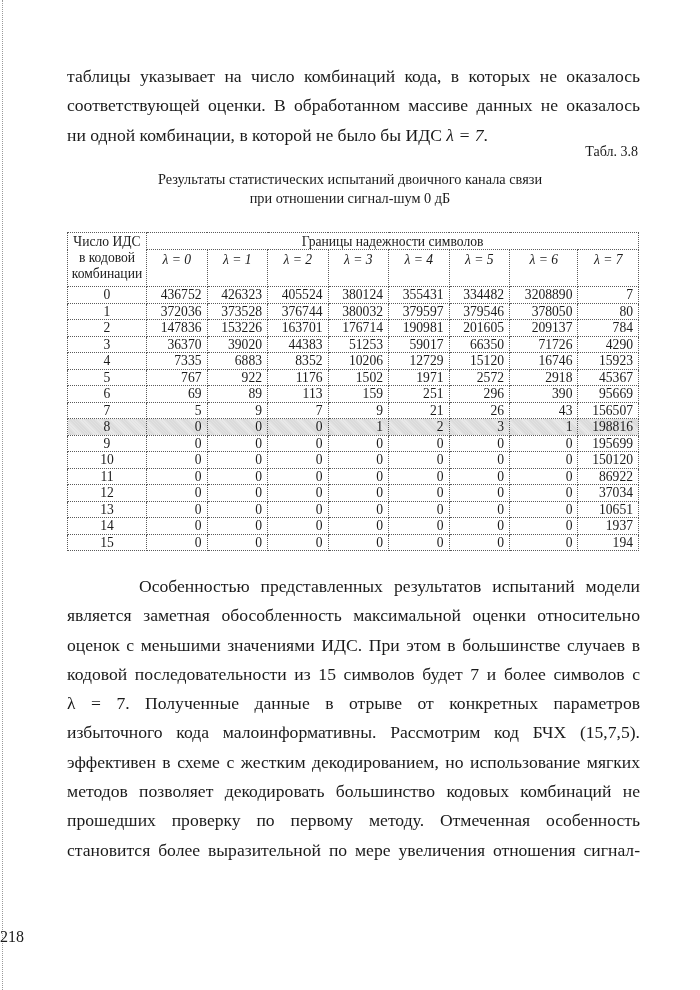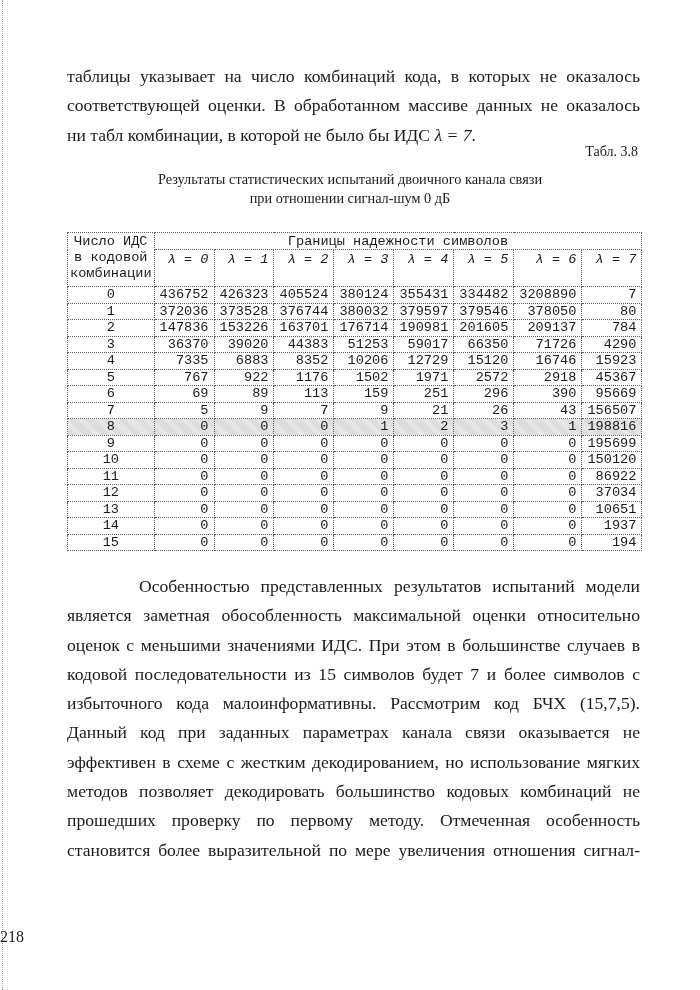"ни табл комбинации, в которой" span { text: табл -> одной }
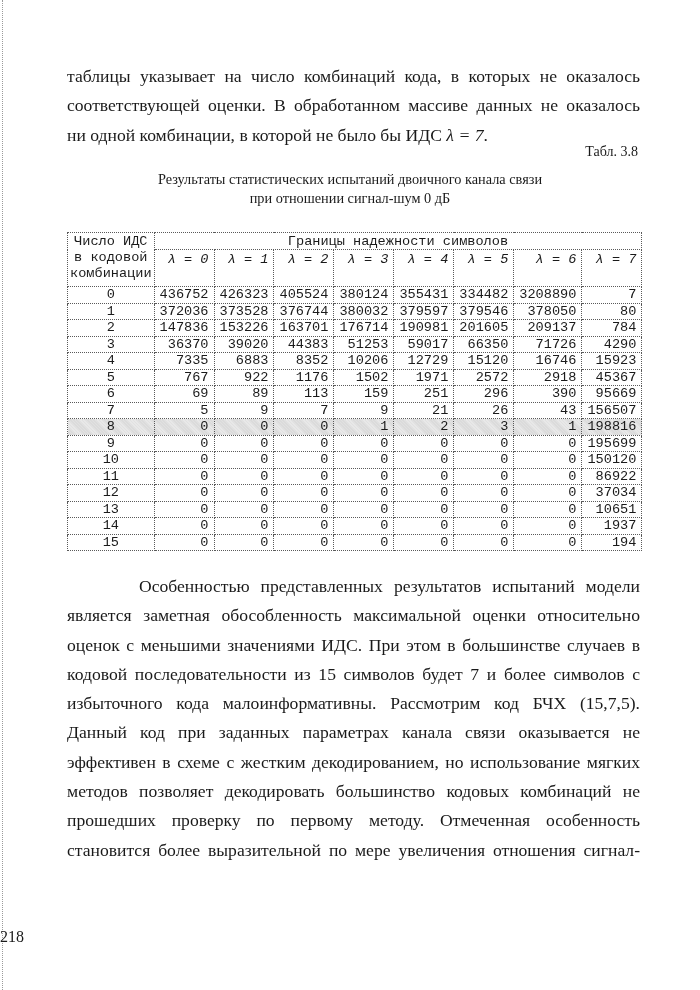"Число ИДС" table.data { font-family: Liberation Mono, monospace -> none }
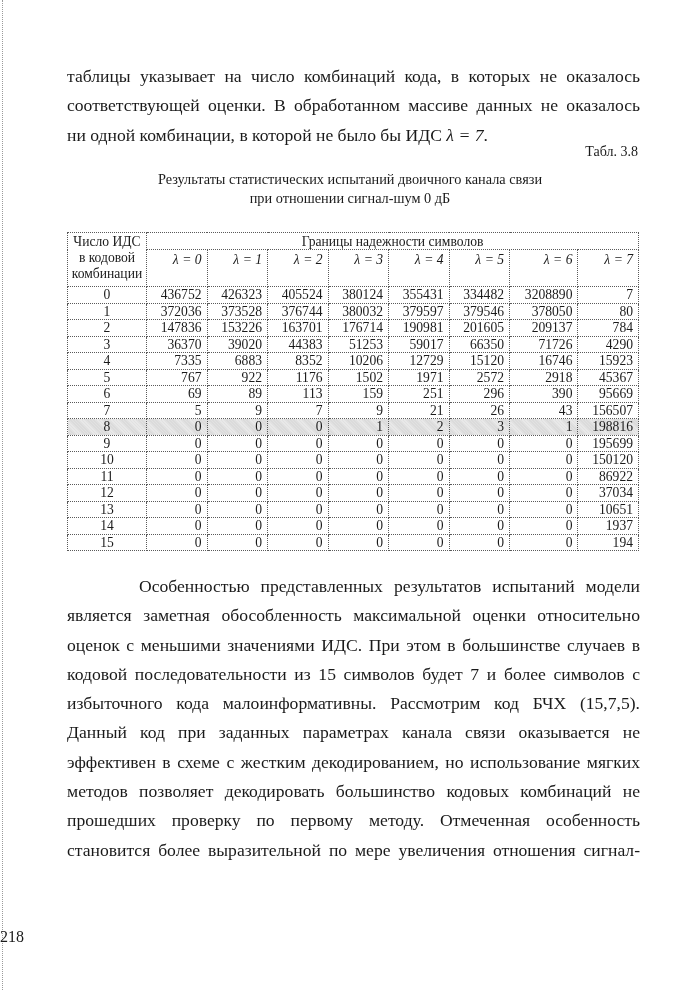"λ = 0" table.data th.lam { text-align: right -> center }
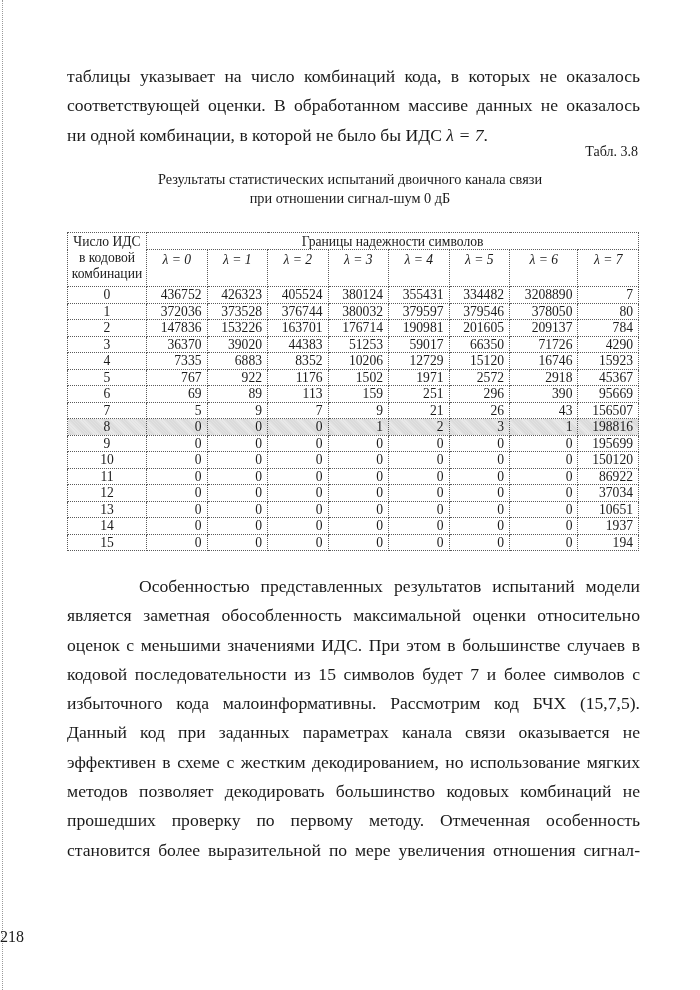"λ = 7. Полученные данные" span.line { html: none -> <span>λ = 7. Полученные данные в отрыве от конкретных параметров</span> }
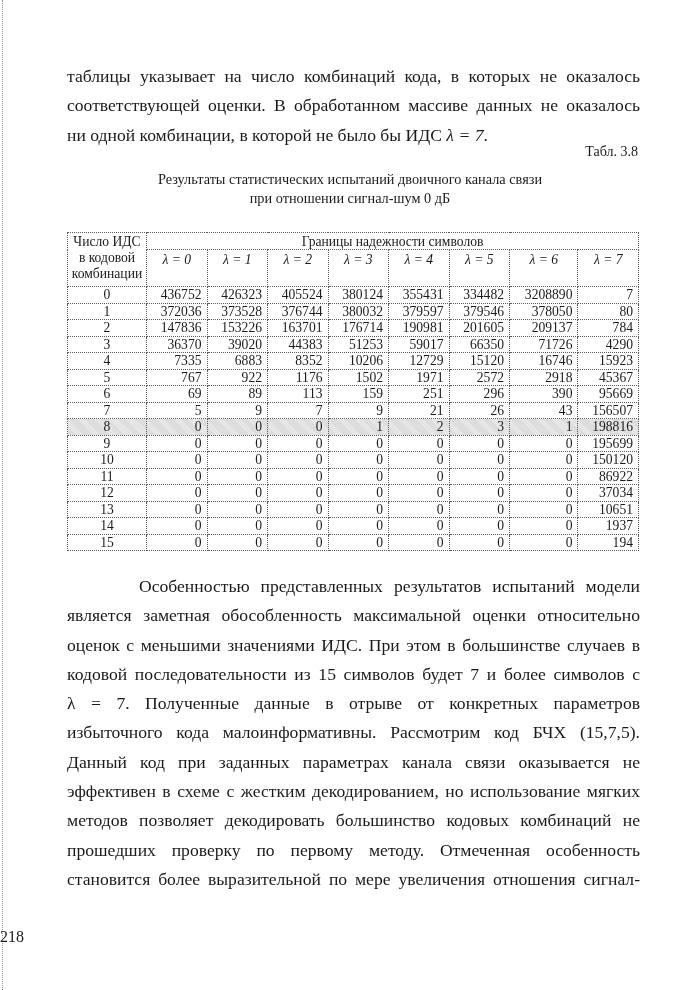"Данный код при заданных параметрах" span.line { html: <span>Данный код при заданных параметрах канала связи оказывается не</span> -> none }
